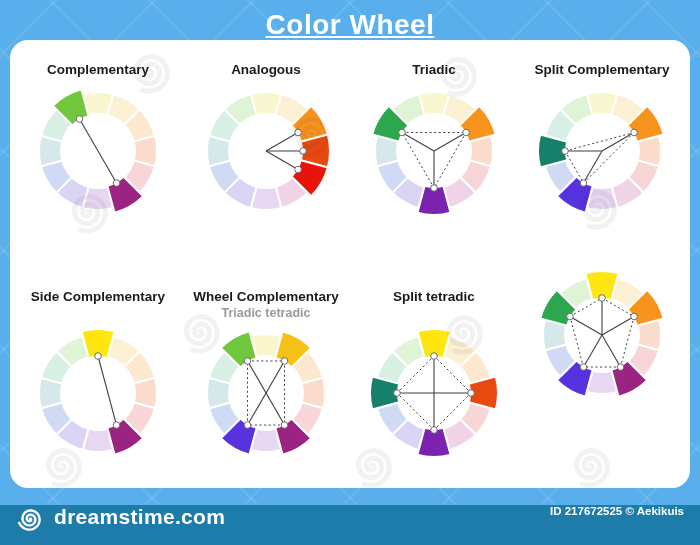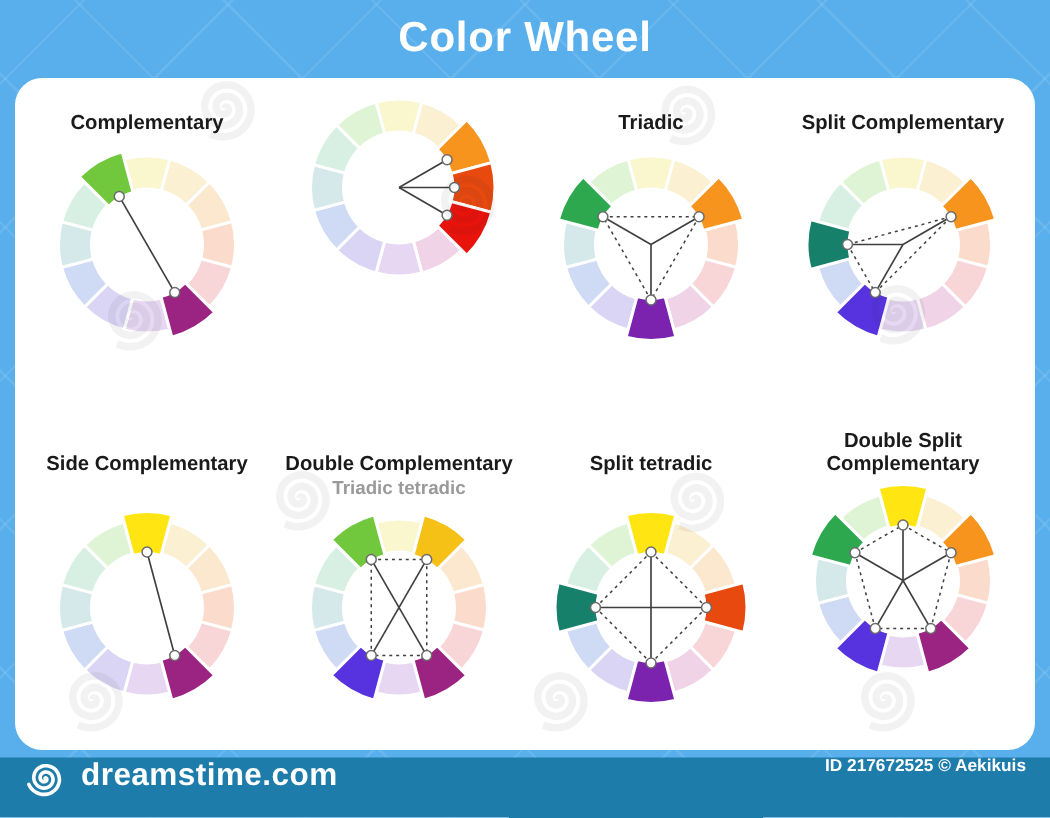"Color Wheel" .header h1 { text-decoration: none -> underline }
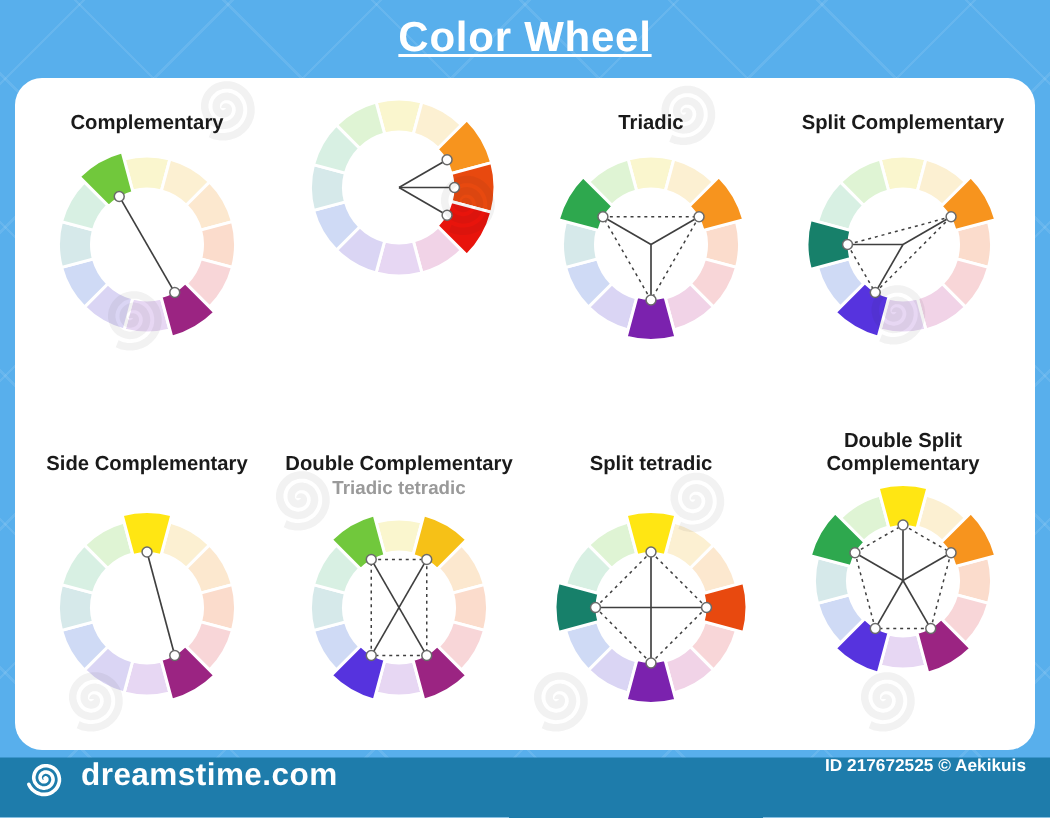"Complementary" .card { top: 52px -> 40px }
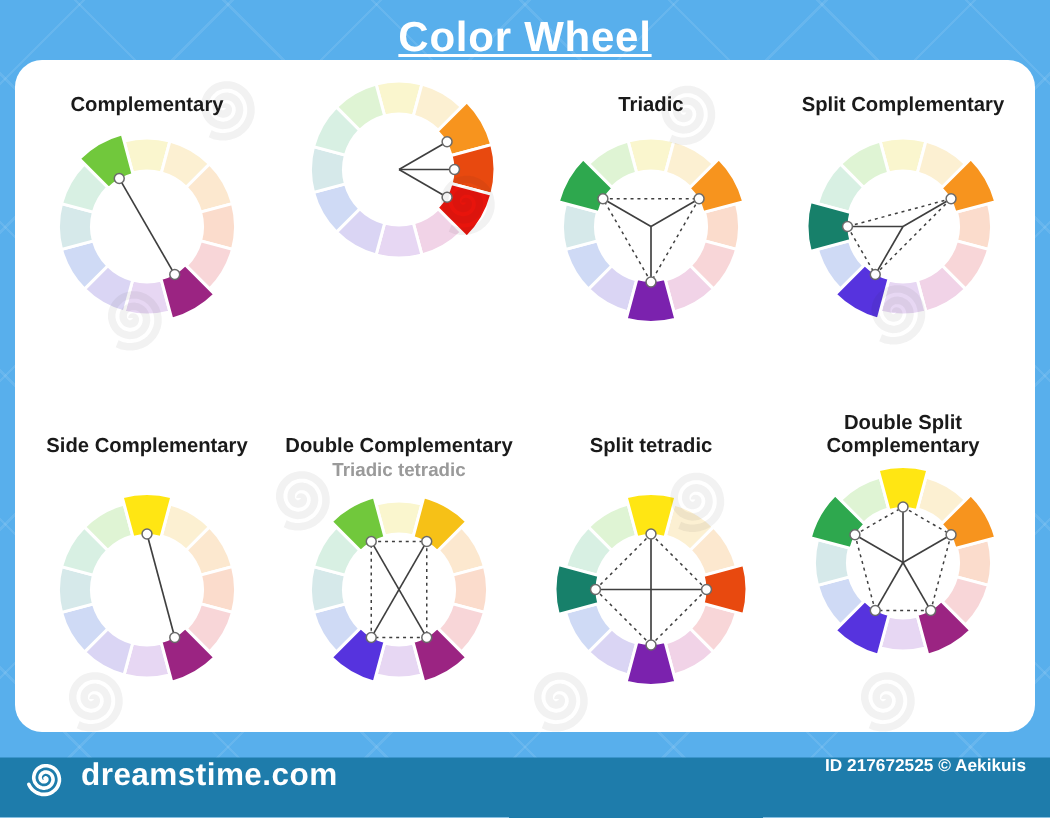"Analogous" div.wheel-title { html: none -> <div>Analogous</div> }
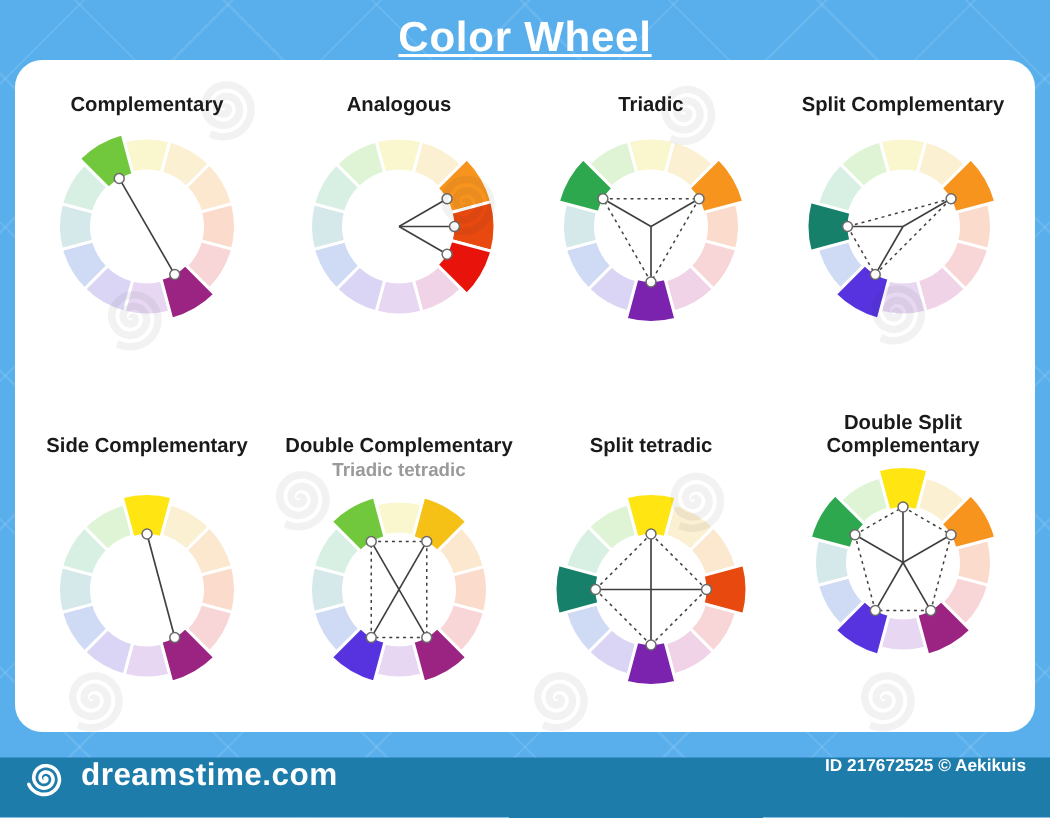"Double Split Complementary" div.wheel-title { html: <div>Double Split Complementary</div> -> none }
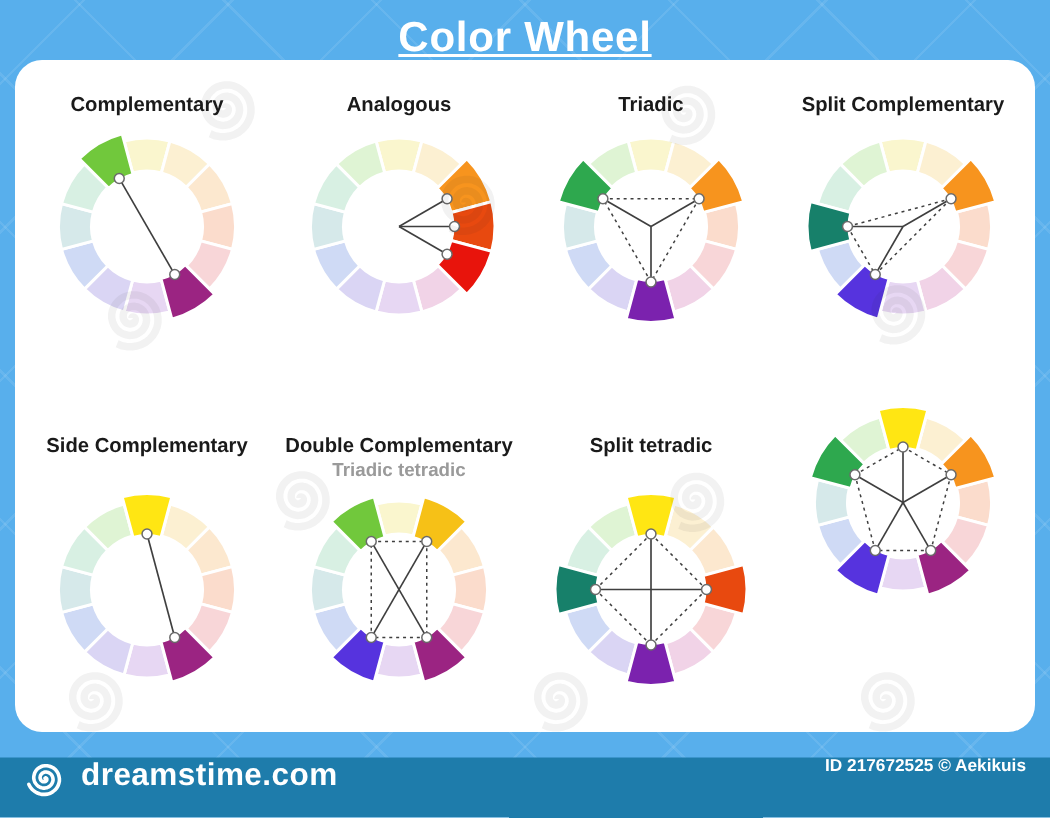"Double Complementary" div.wheel-title { text: Double -> Wheel }
